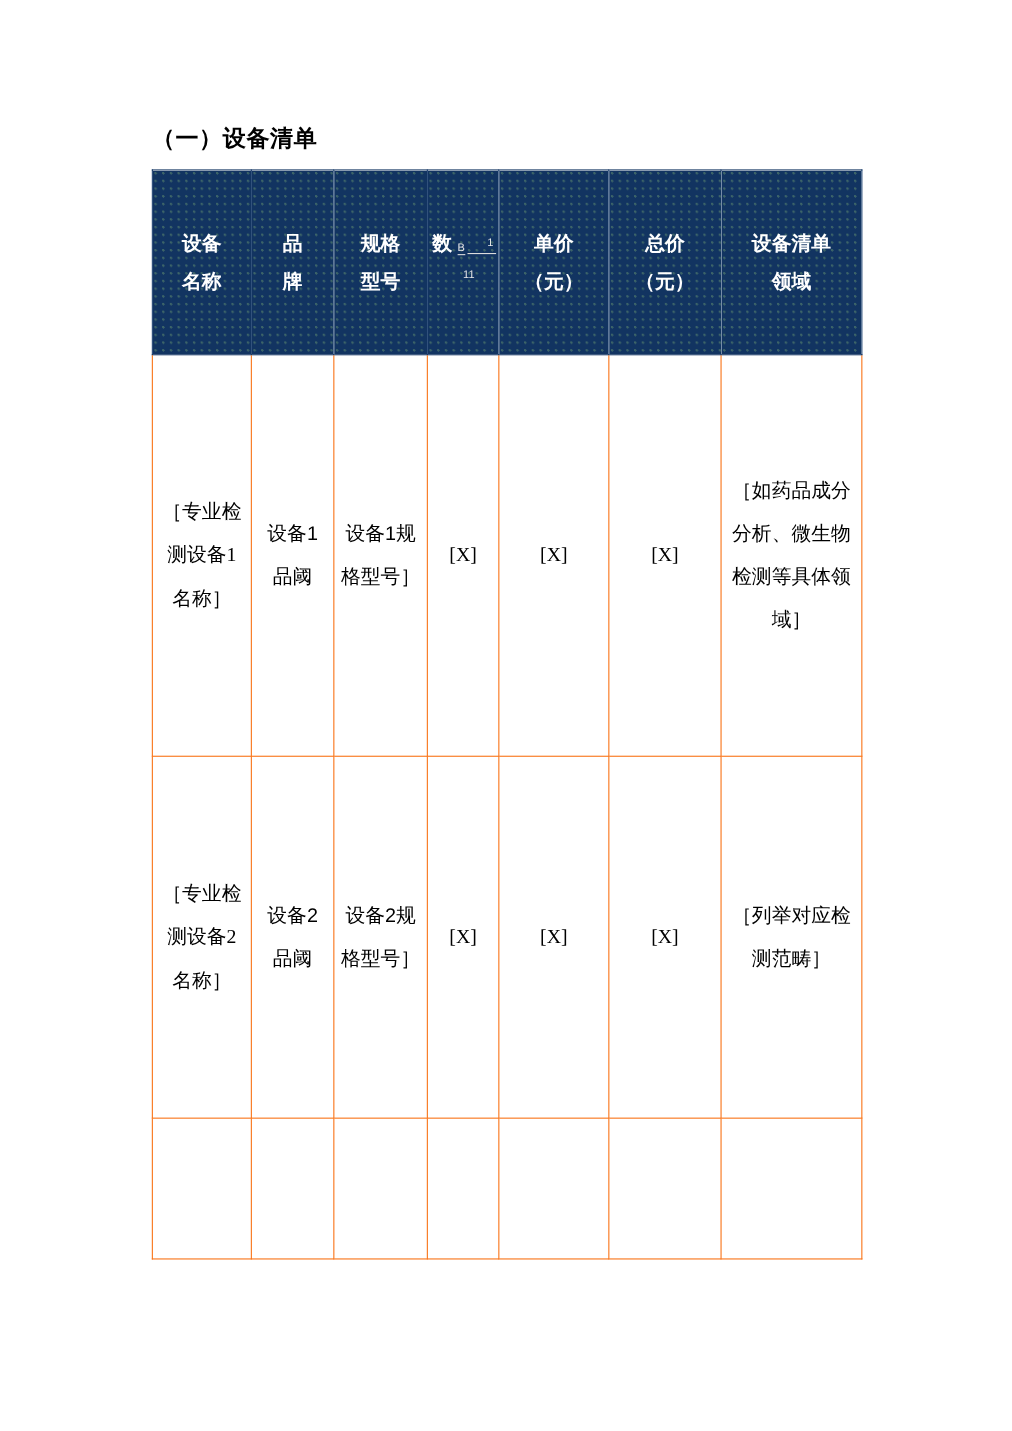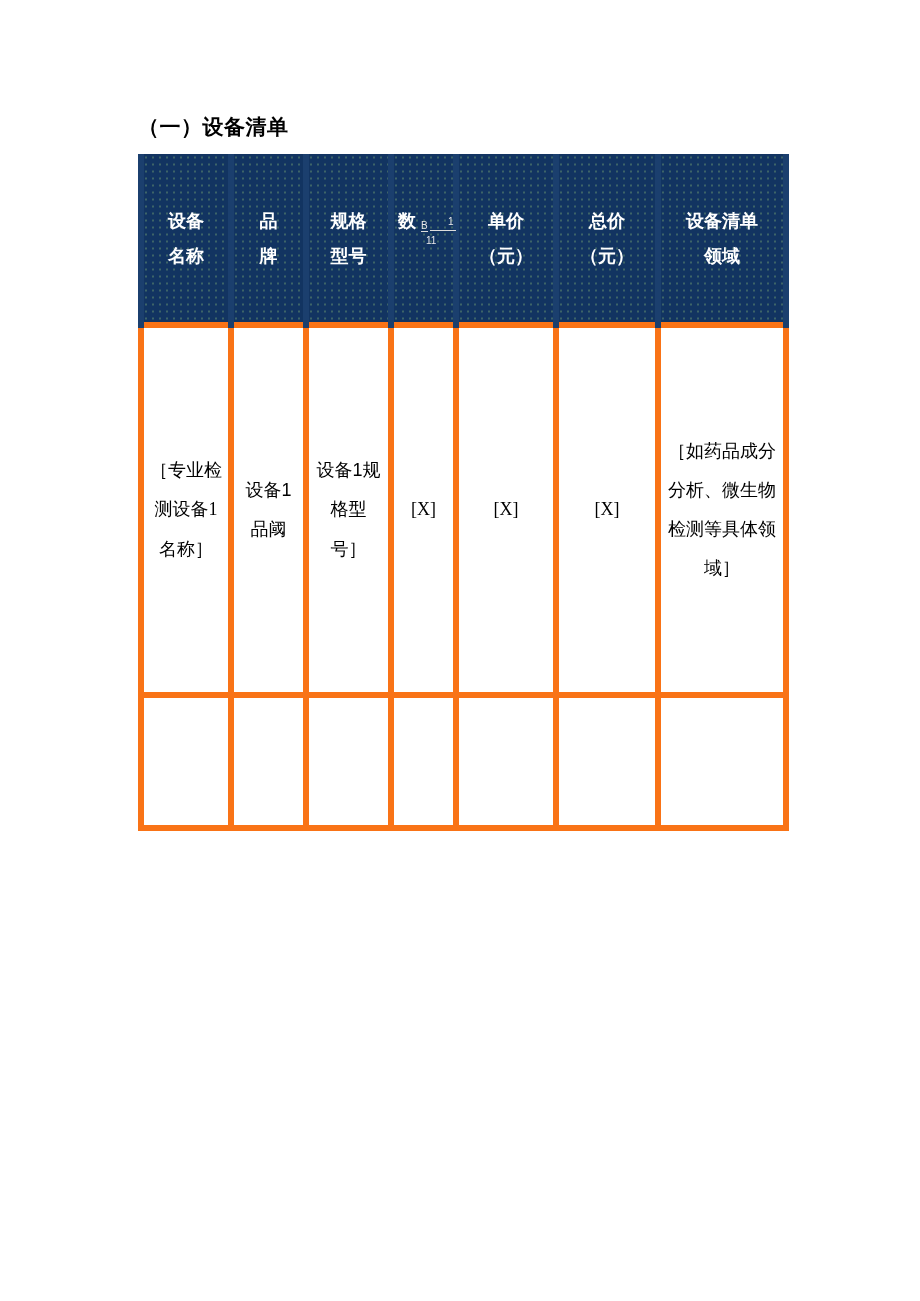"11" .qty-sub-11 { top: 87px -> 97px }
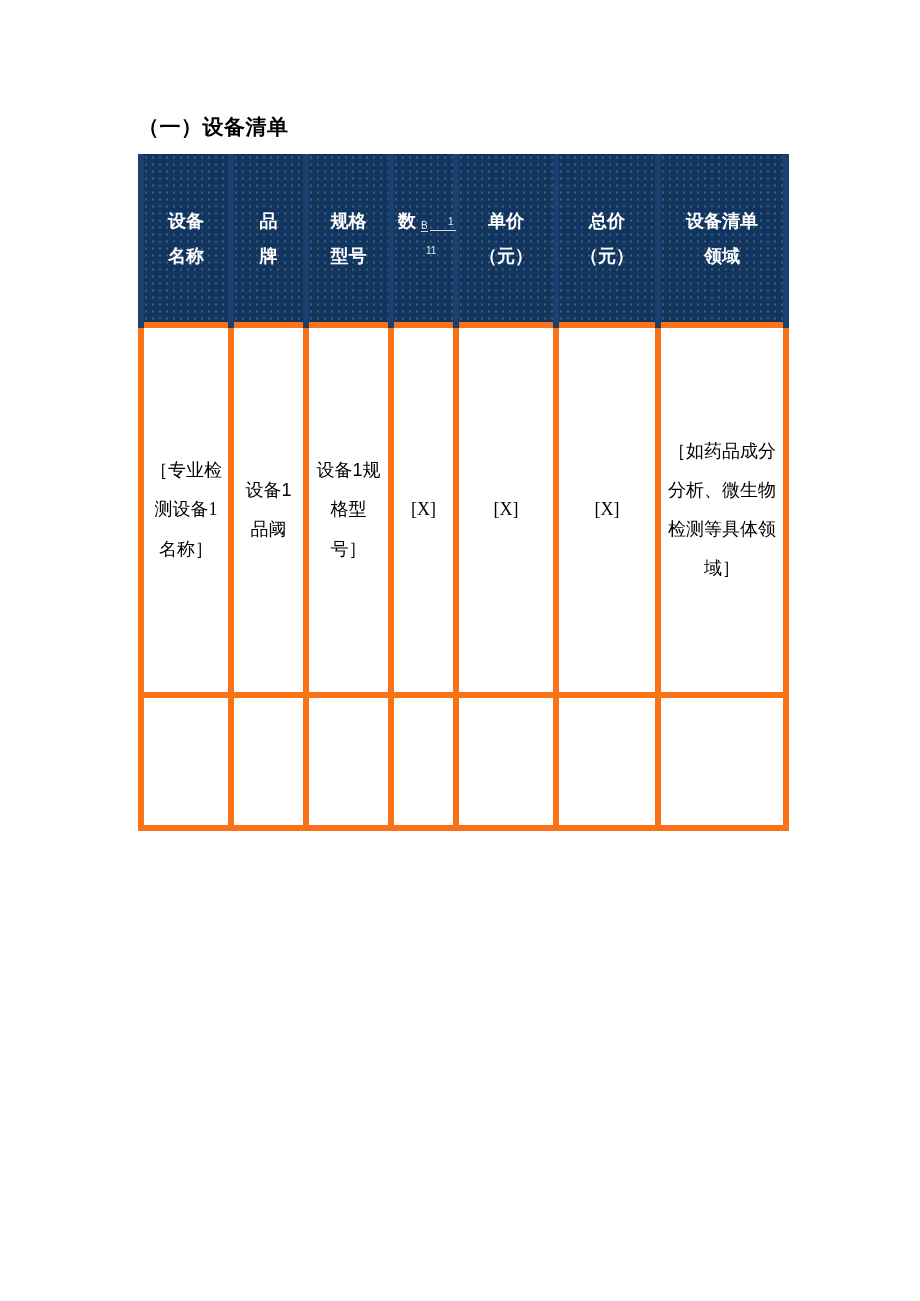"［如药品成分分析、微生物检测等具体领域］" .equip-table td, .equip-table th { border: 6px solid #f97316 -> 1px solid #f97316 }
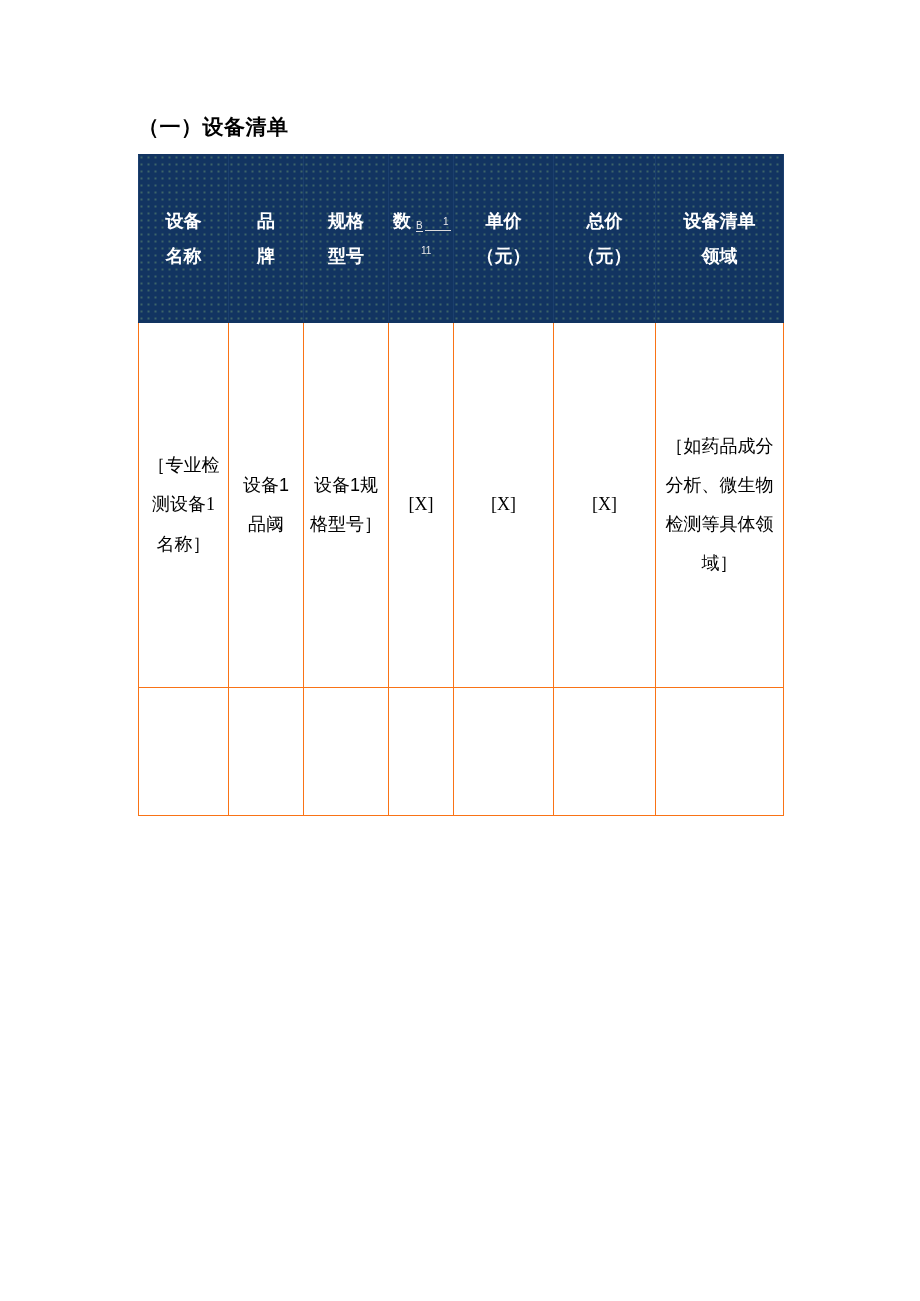"［专业检测设备2名称］" tr.row-2 { html: none -> <tr> <td>［专业检测设备2名称］</td> <td>设备2品阈</td> <td>设备2规格型号］</td> <td>[X]</td> <td>[X]</td> <td>[X]</td> <td>［列举对应检测范畴］</td> </tr> }
